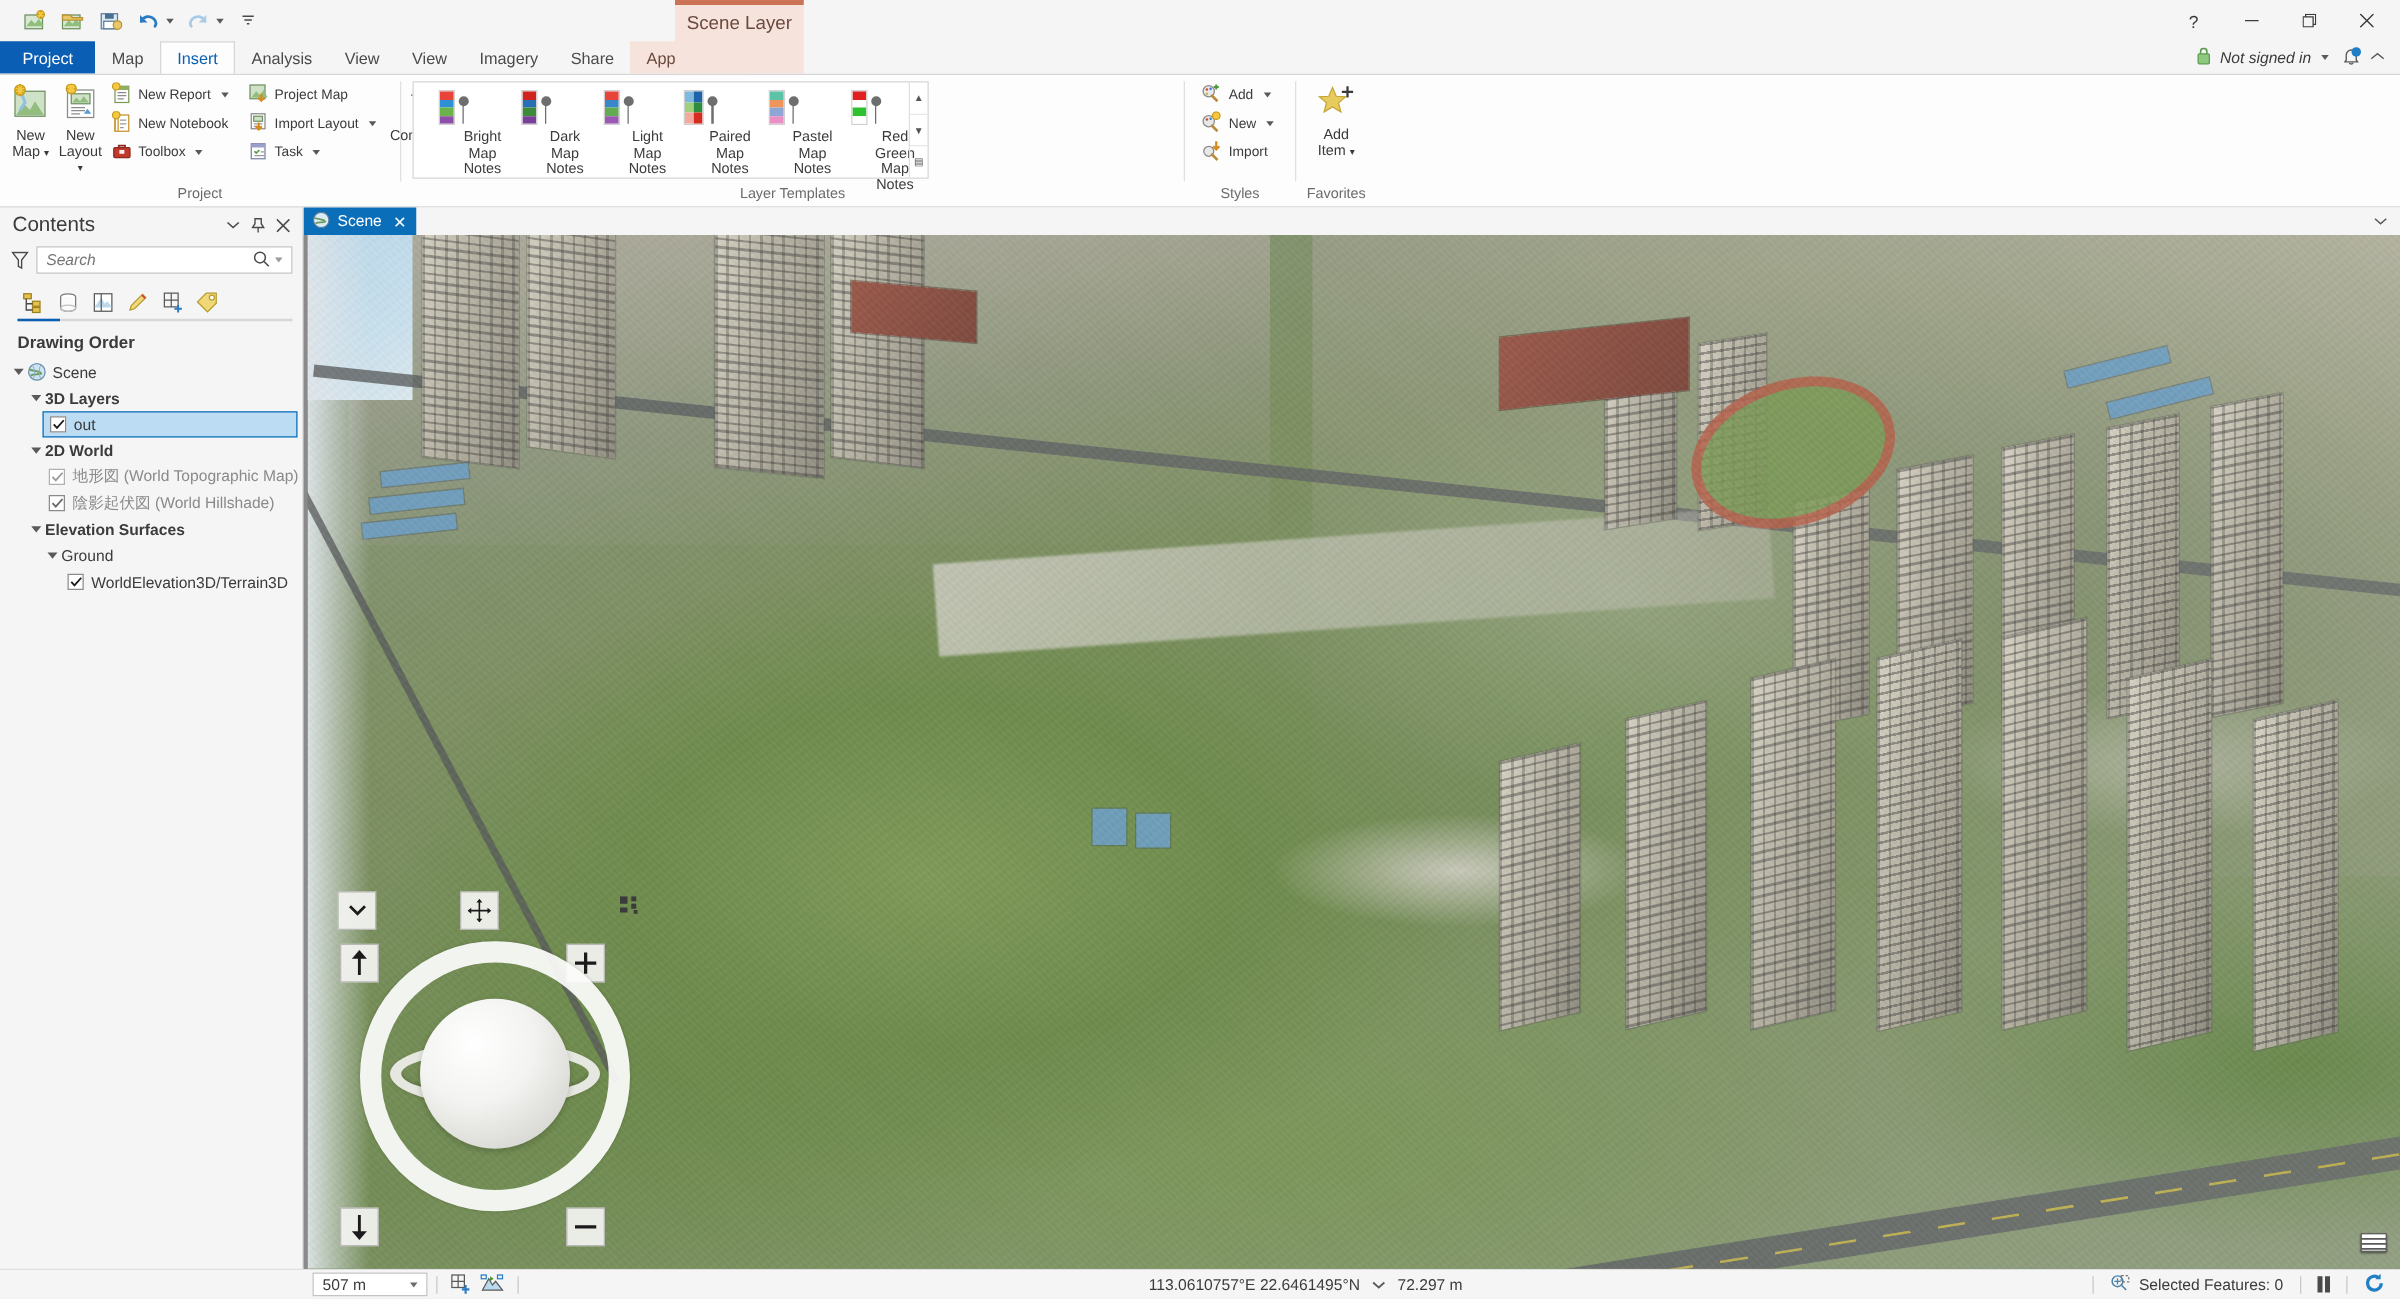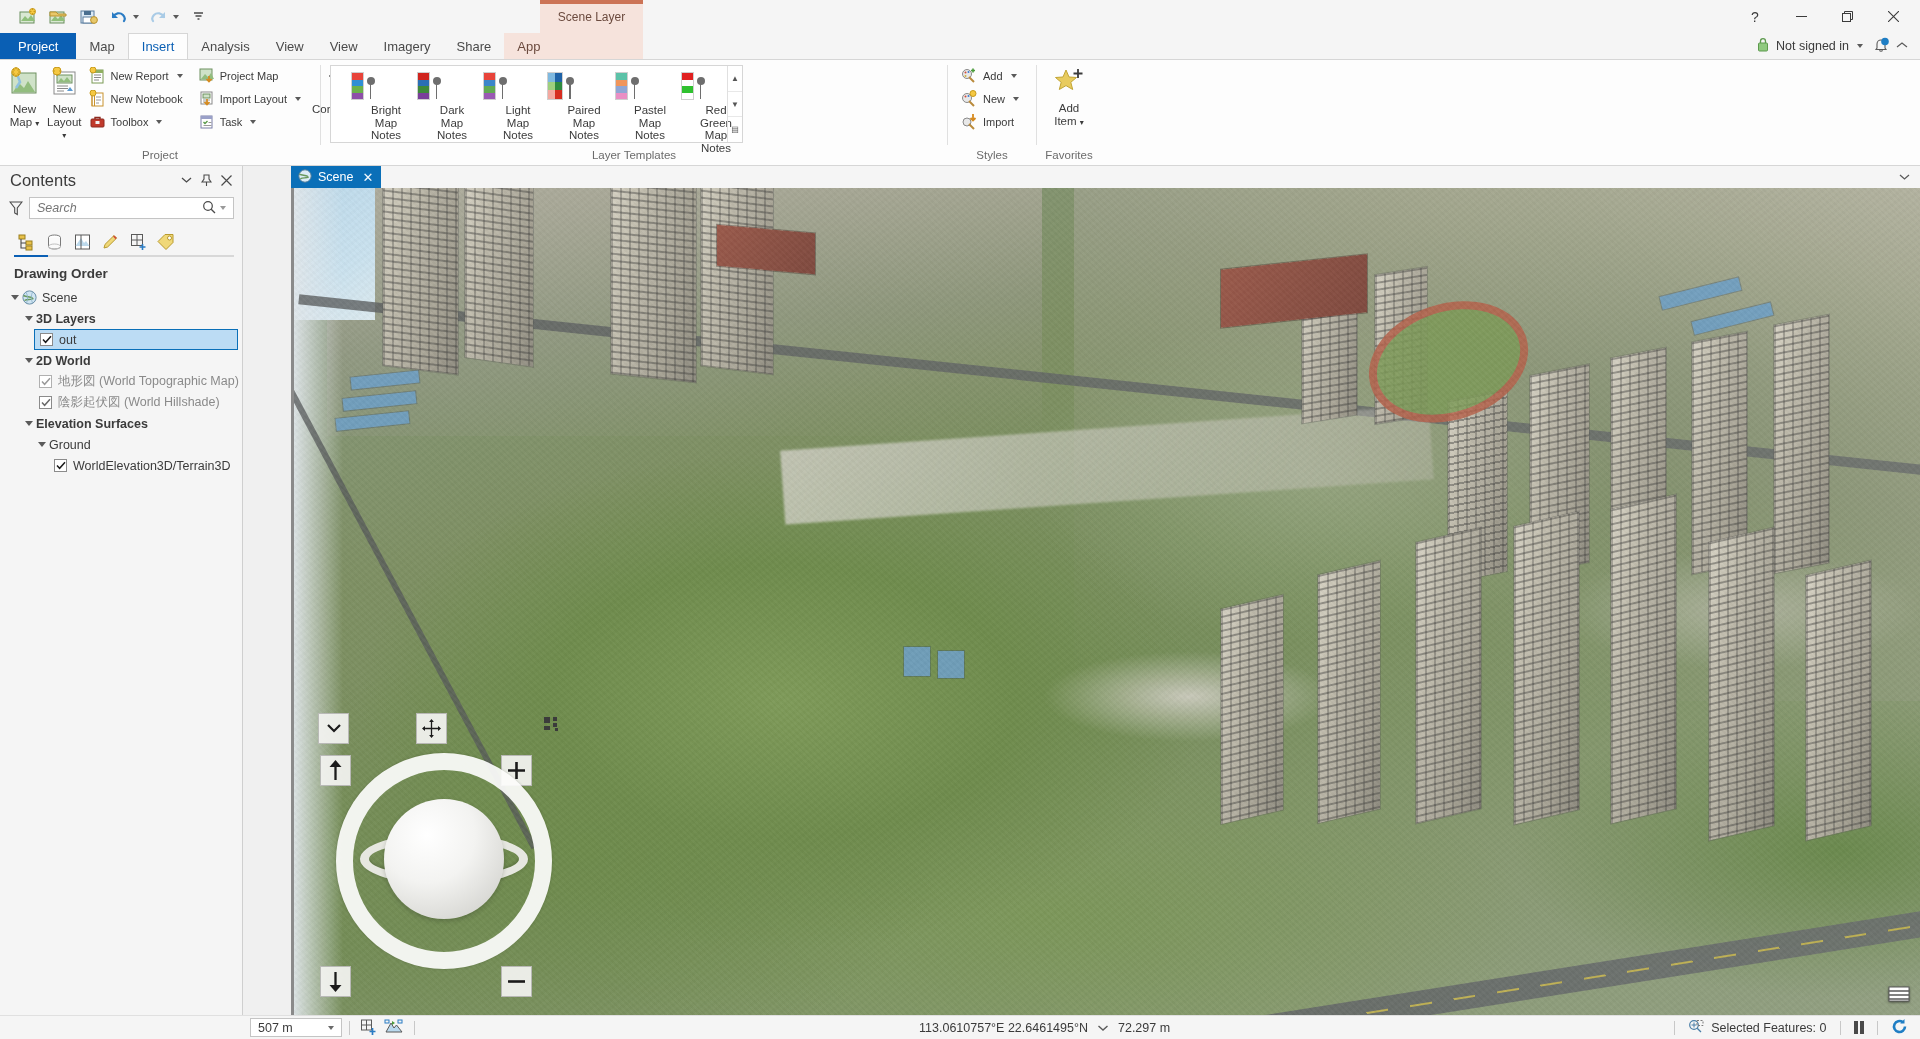"Scene Layer" .ctx-group { font-size: 12px -> 15px }
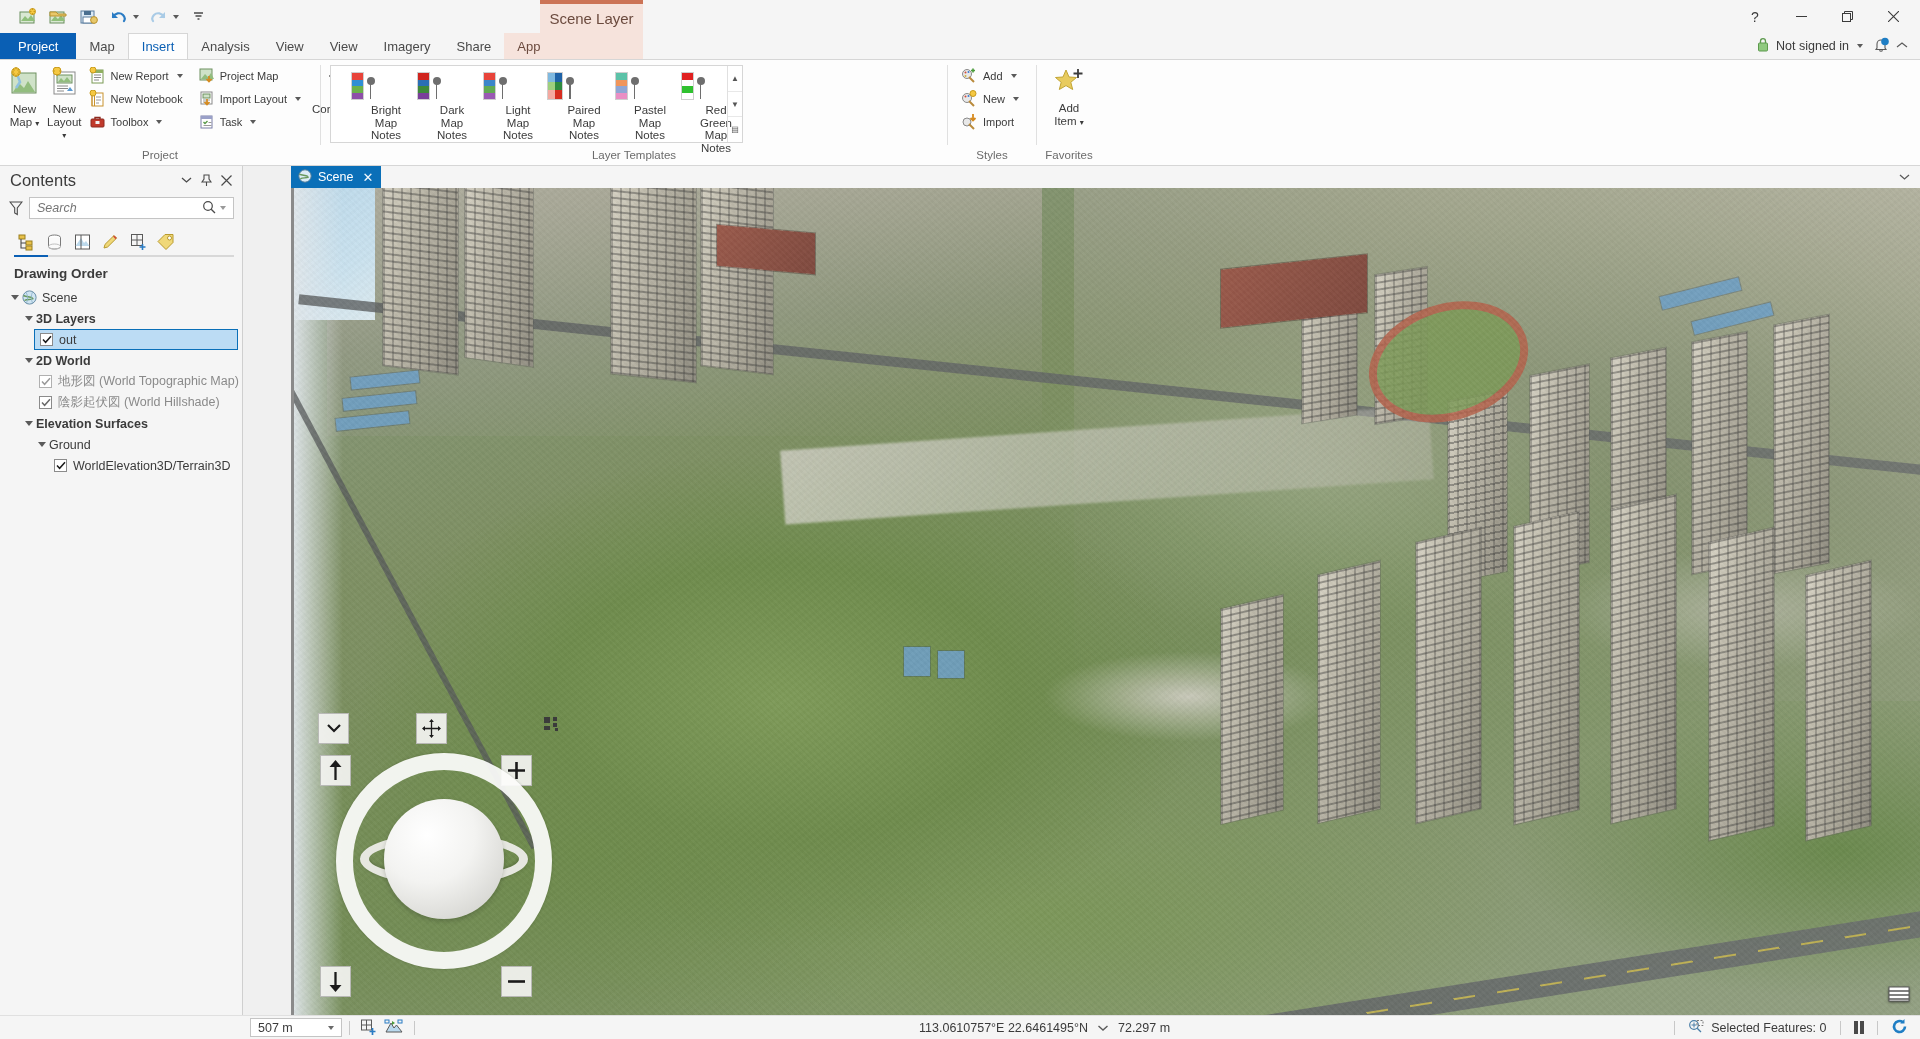"Not signed in" .signin span { font-style: none -> italic }
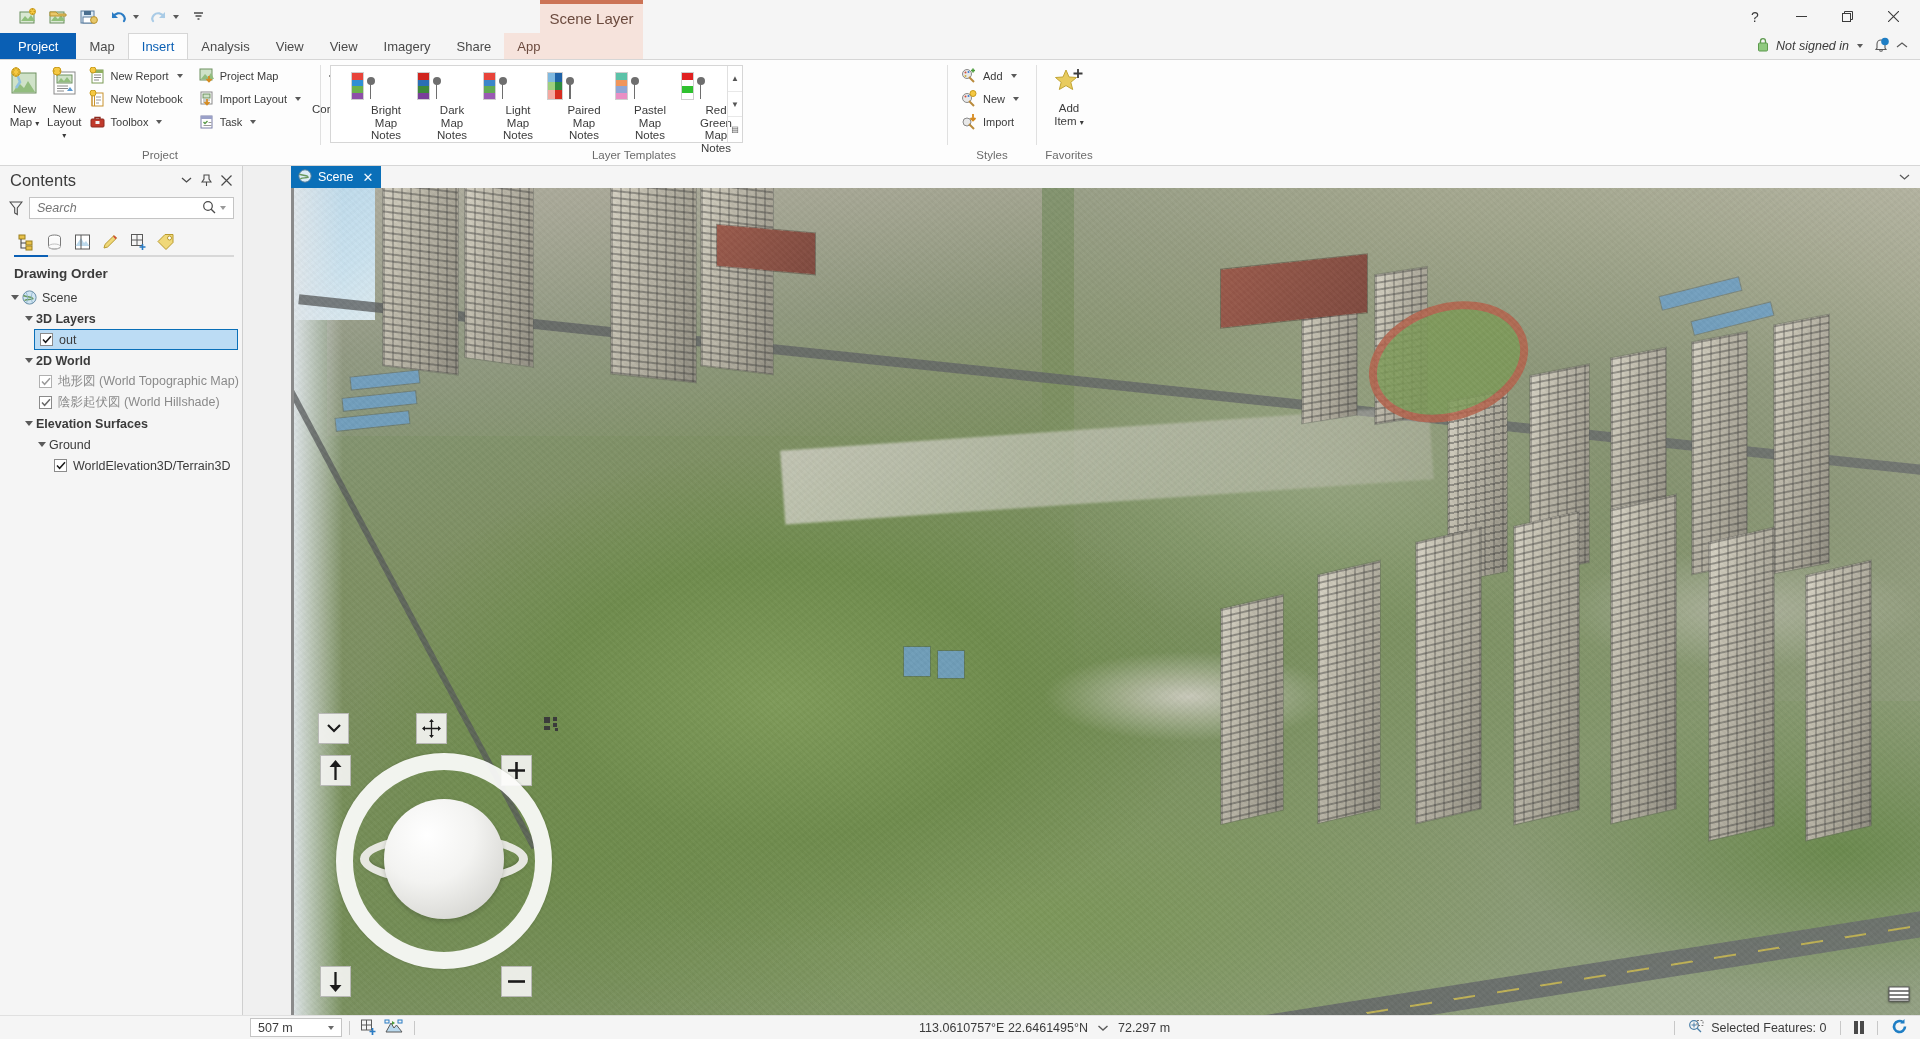"Contents" .main { gap: 48px -> none }
